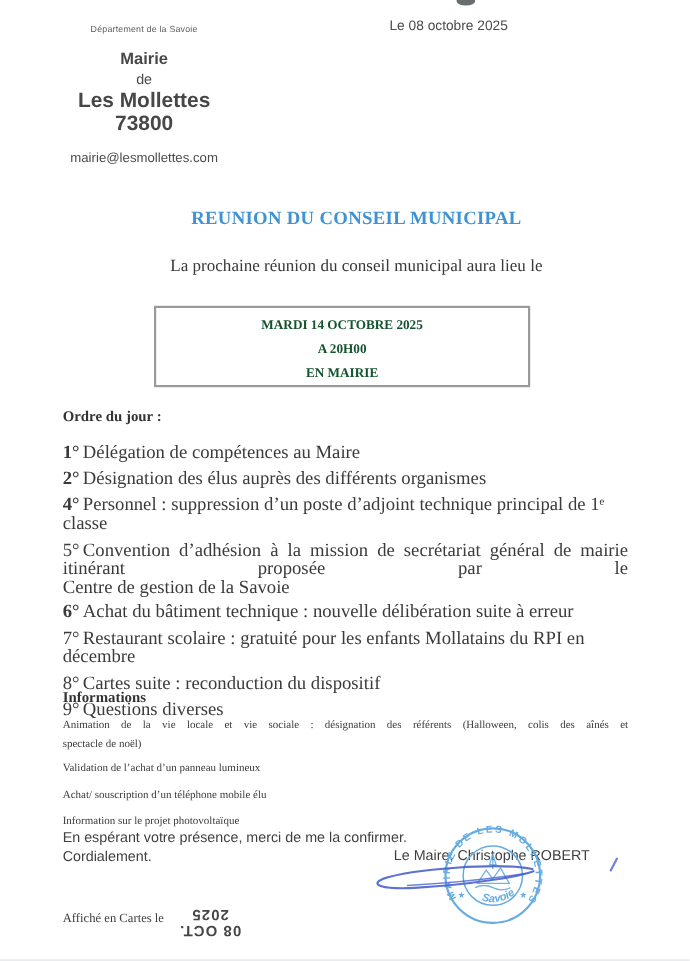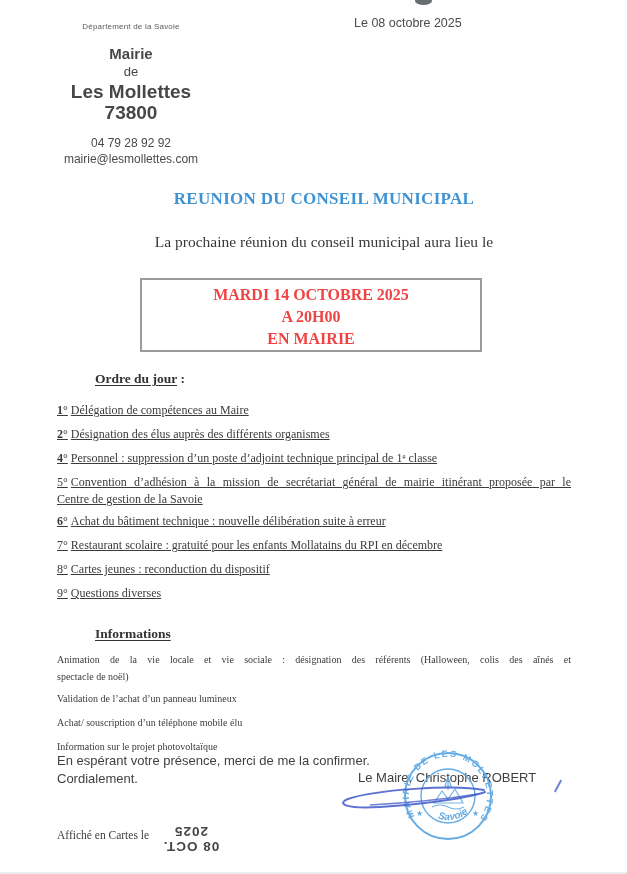"04 79 28 92 92" div { html: <div>04 79 28 92 92</div> -> none }
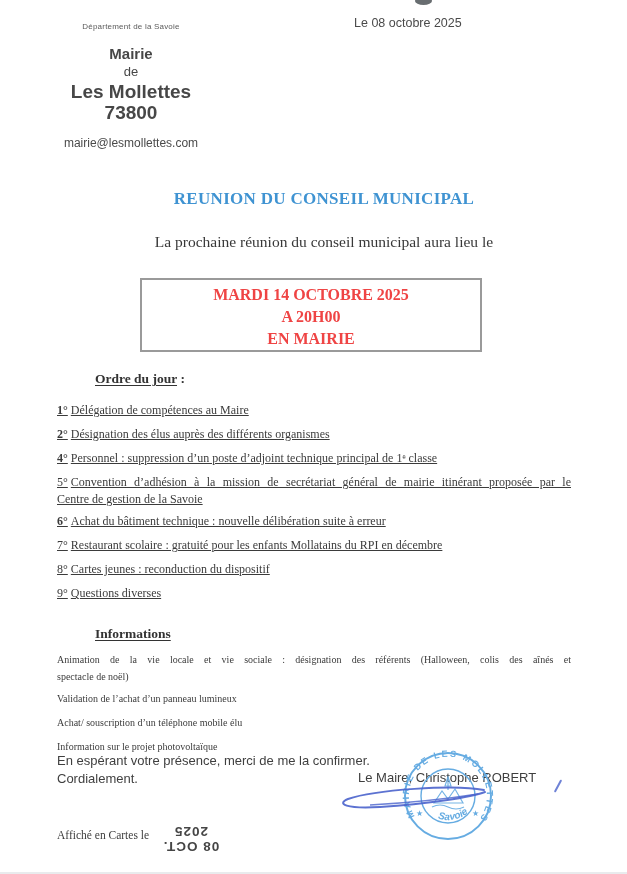"MARDI 14 OCTOBRE 2025" .meeting-box div { color: #ef4444 -> #14532d; font-size: 16px -> 12px }
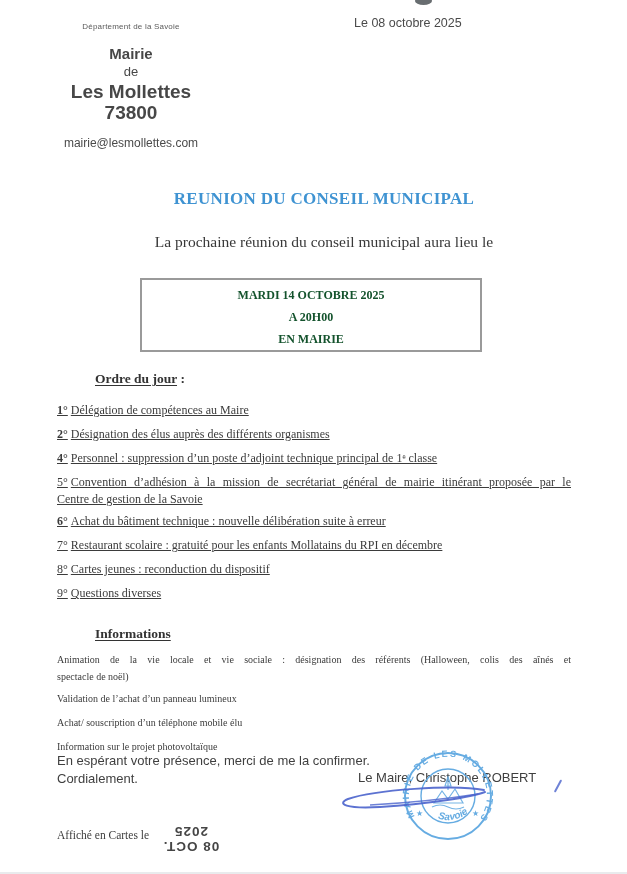"Ordre du jour" .section-heading .underlined { margin-left: 38px -> none; text-decoration: underline -> none }
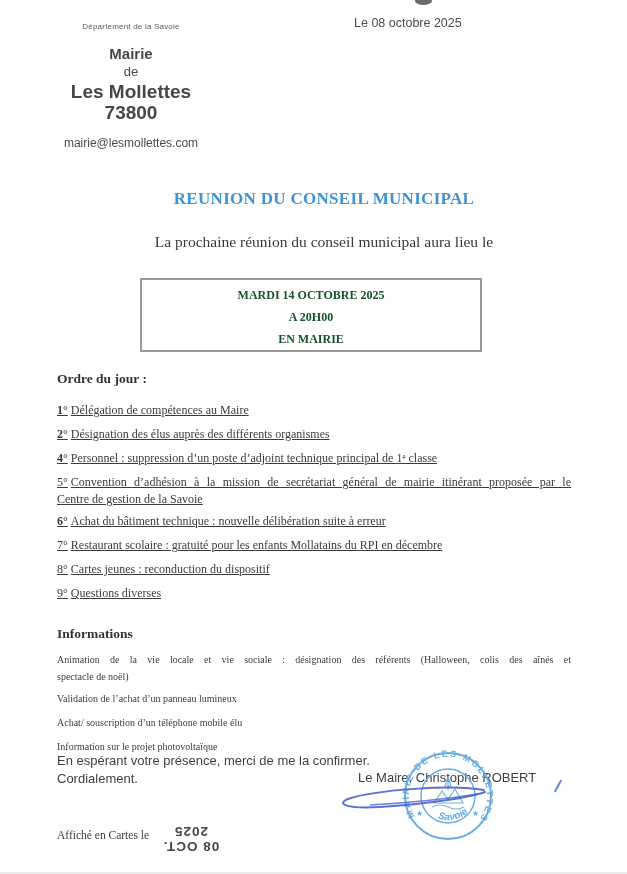"1° Délégation de compétences au" .agenda-item { font-size: 12px -> 17px; text-decoration: underline -> none }
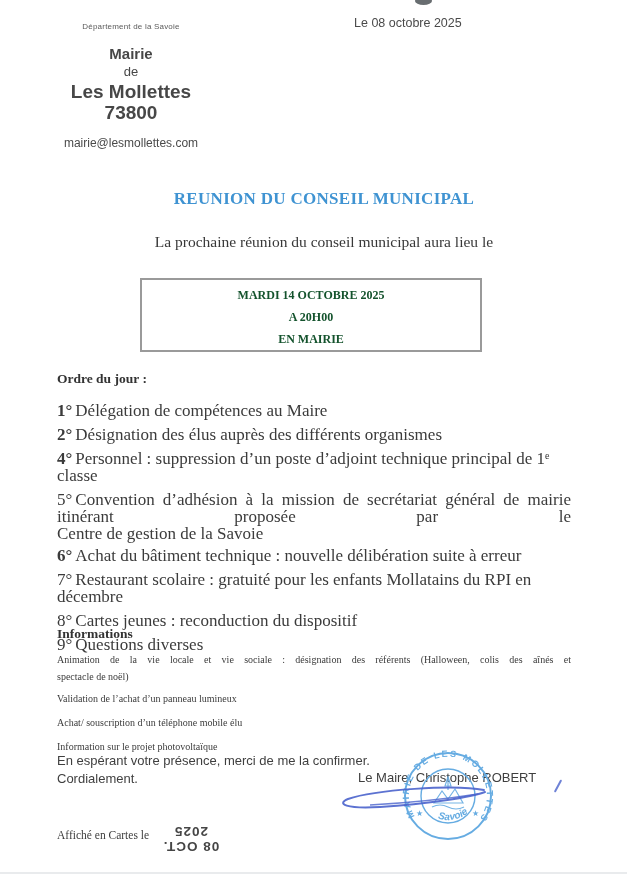"Cartes jeunes : reconduction du" span { text: jeunes -> suite }
